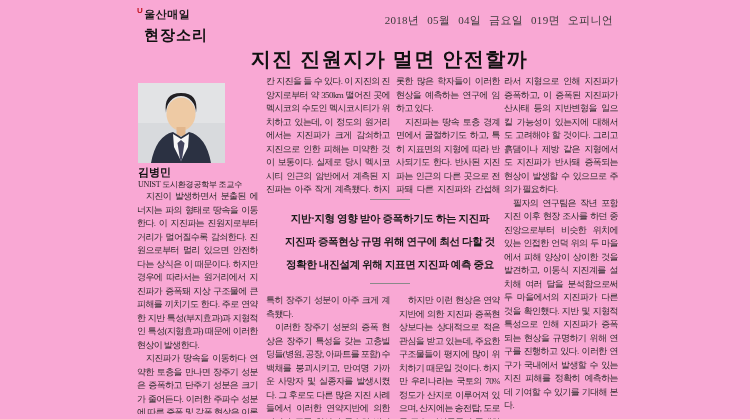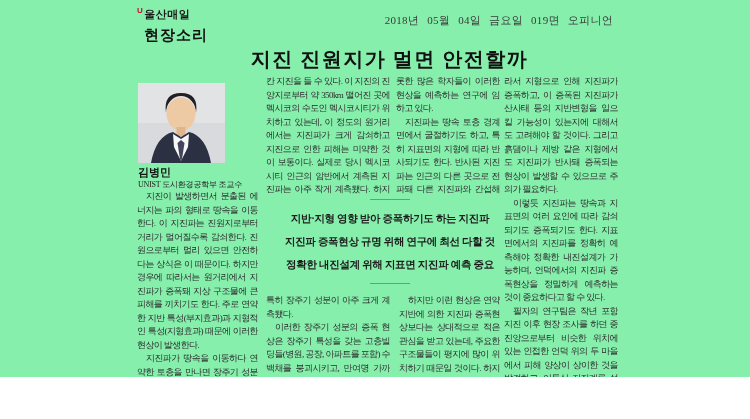"U울산매일" #page { background: #86efac -> #f9a8d4; height: 377px -> 419px }
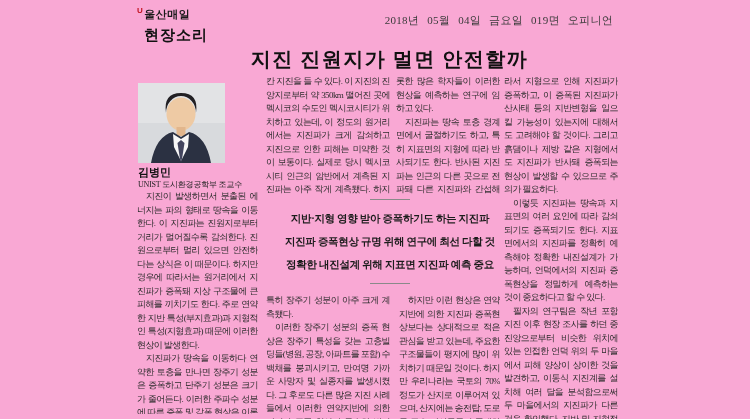"이렇듯 지진파는 땅속과 지표면의 여러" p { html: <p>이렇듯 지진파는 땅속과 지표면의 여러 요인에 따라 감쇠되기도 증폭되기도 한다. 지표면에서의 지진파를 정확히 예측해야 정확한 내진설계가 가능하며, 언덕에서의 지진파 증폭현상을 정밀하게 예측하는 것이 중요하다고 할 수 있다.</p> -> none }
